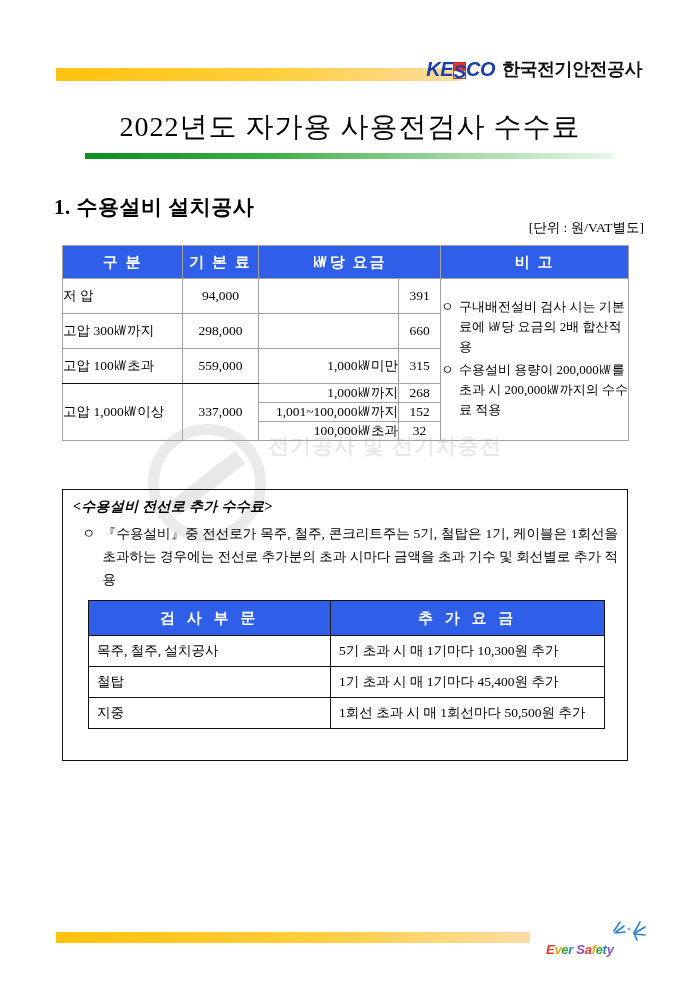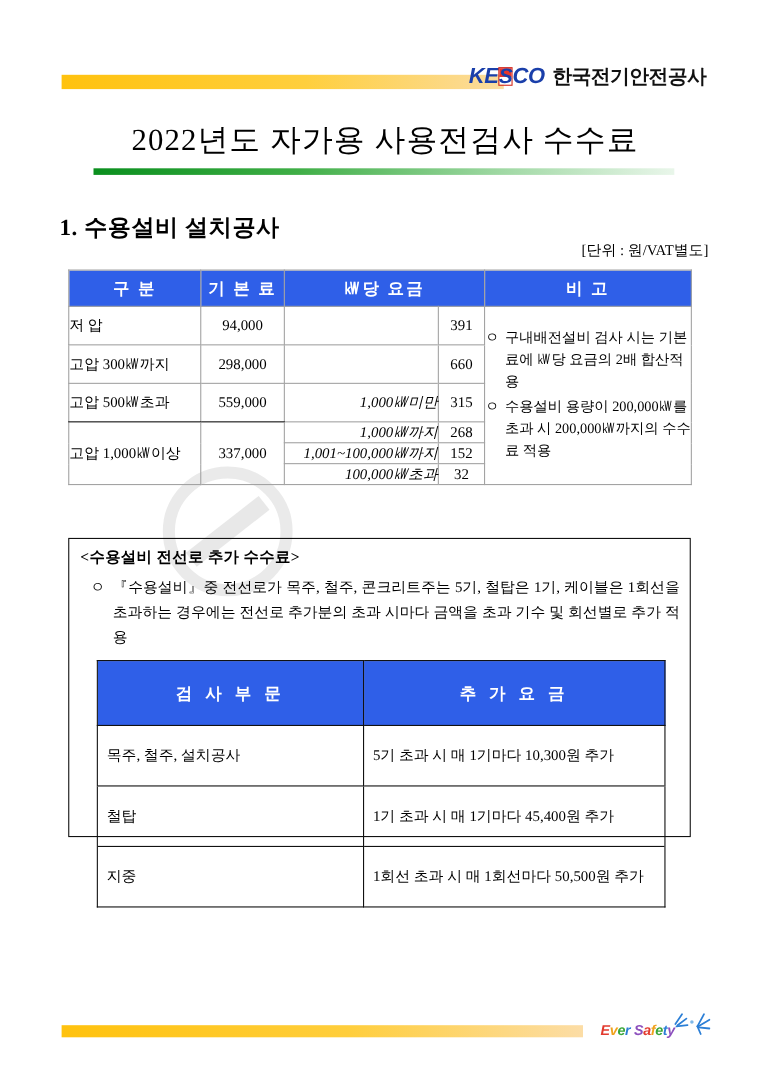"고압 500㎾초과" td.cell-gubun { text: 500 -> 100 }
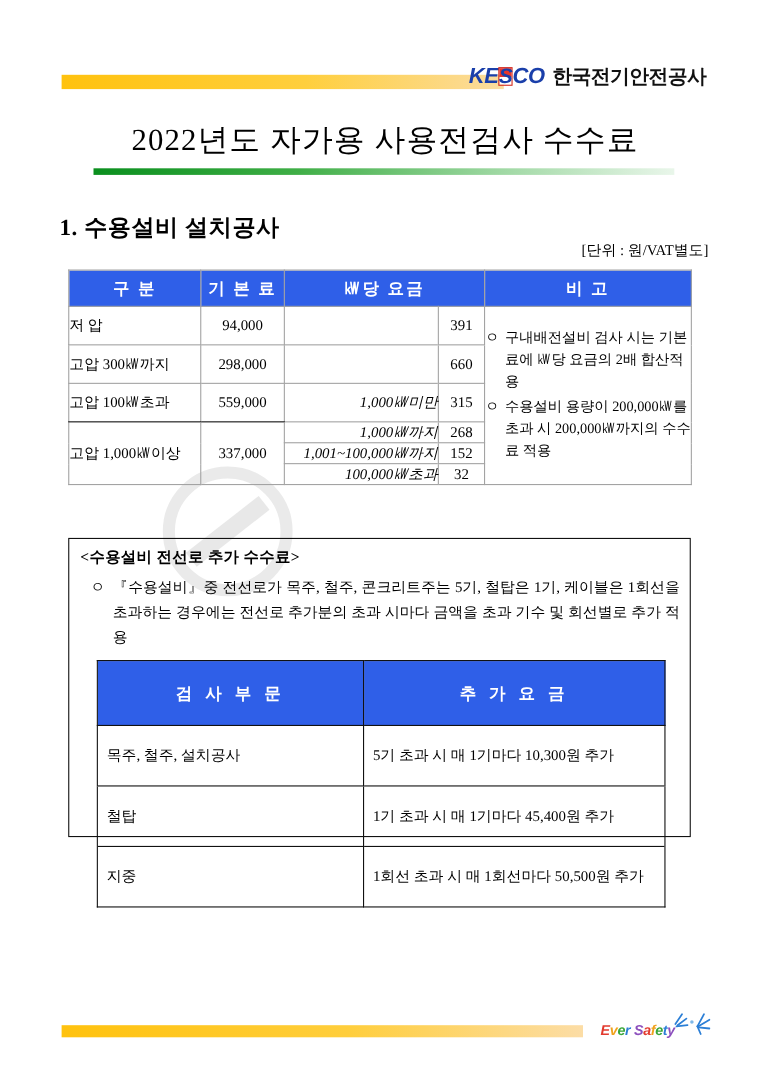"1,000㎾미만" .cell-rate-label { font-style: italic -> none }
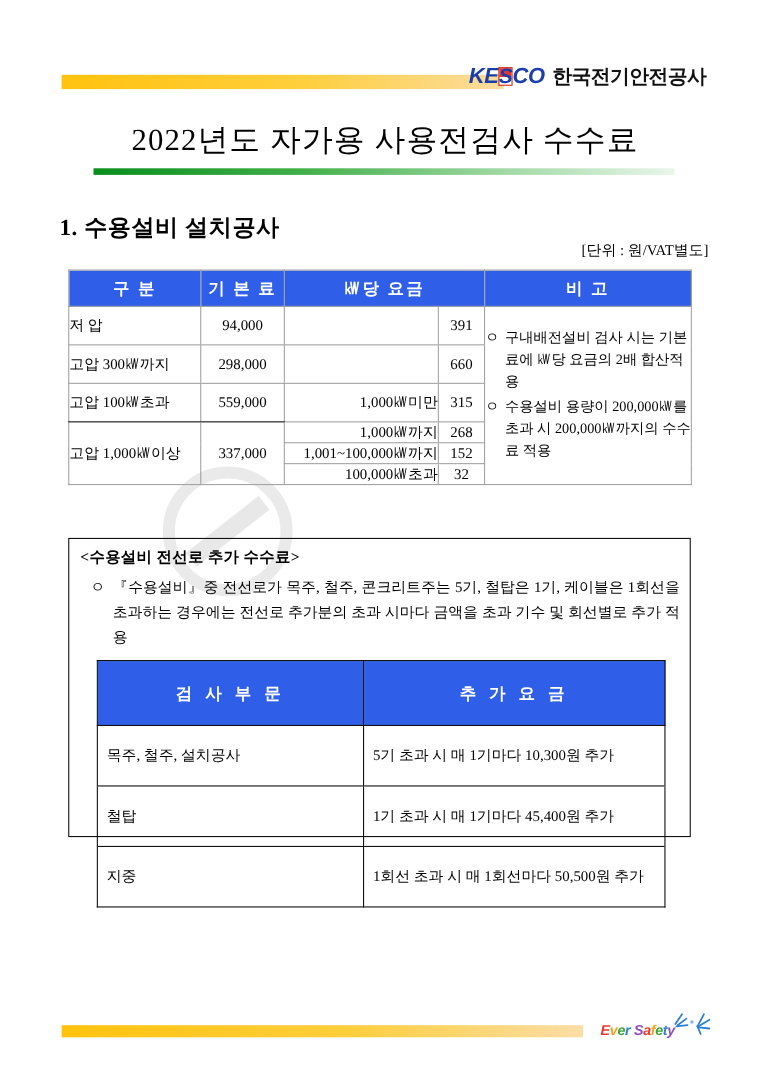"전기공사 및 전기차충전" div.wm-small { html: none -> <div>전기공사 및 전기차충전</div> }
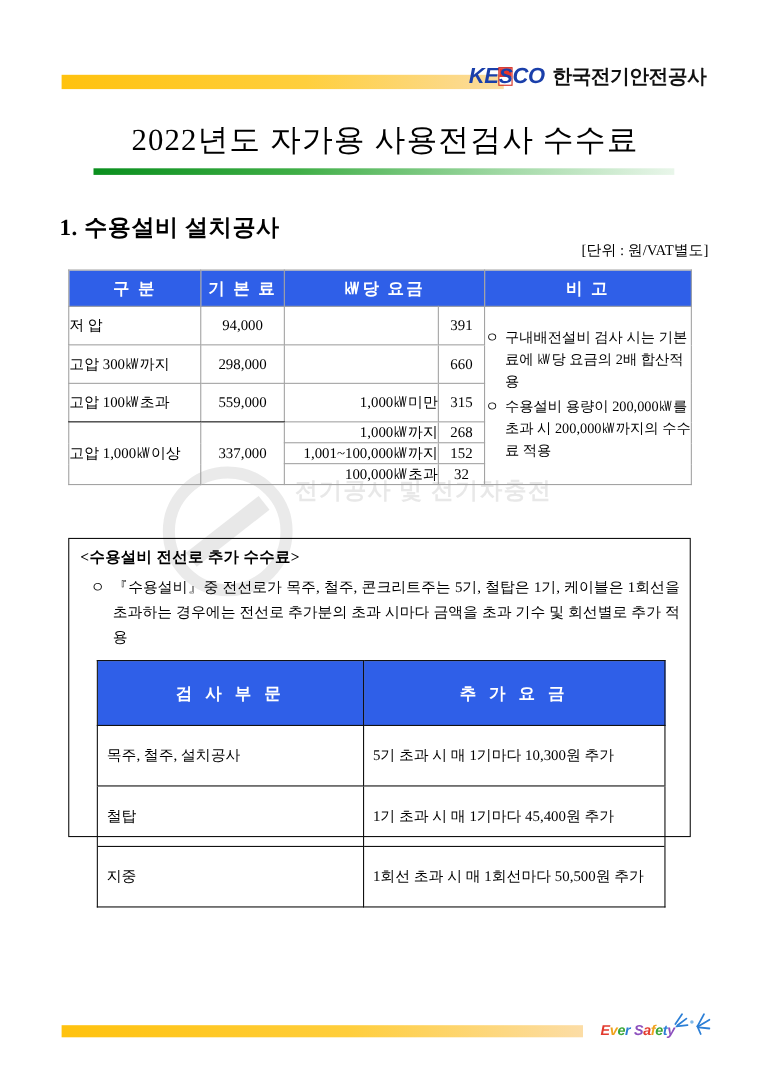"<수용설비 전선로 추가 수수료>" .extra-title { font-style: none -> italic }
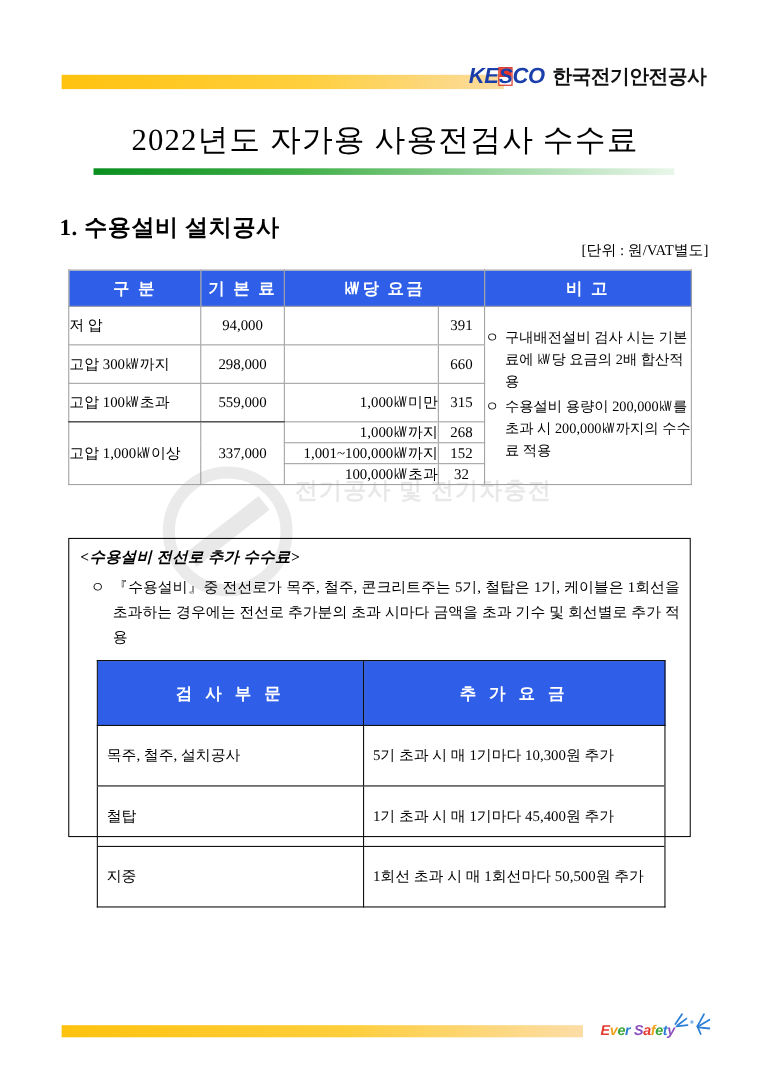"검 사 부 문" .tbl-extra th, .tbl-extra td { padding: 12px -> 0 }
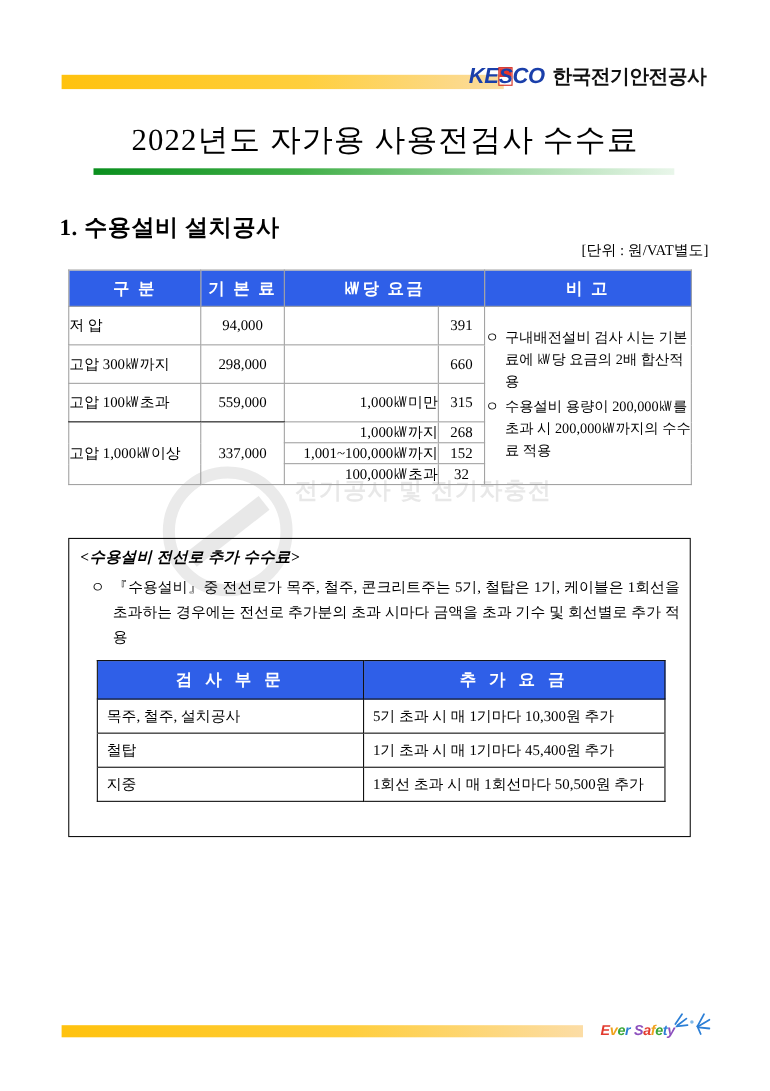"Ever Safety" .ever-text { top: 8px -> 21px }
